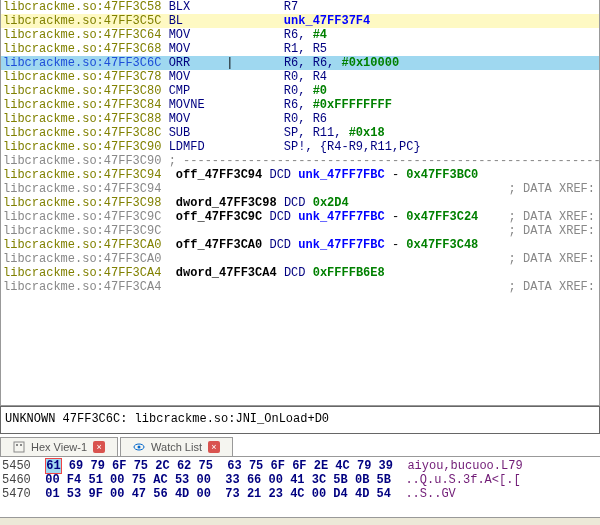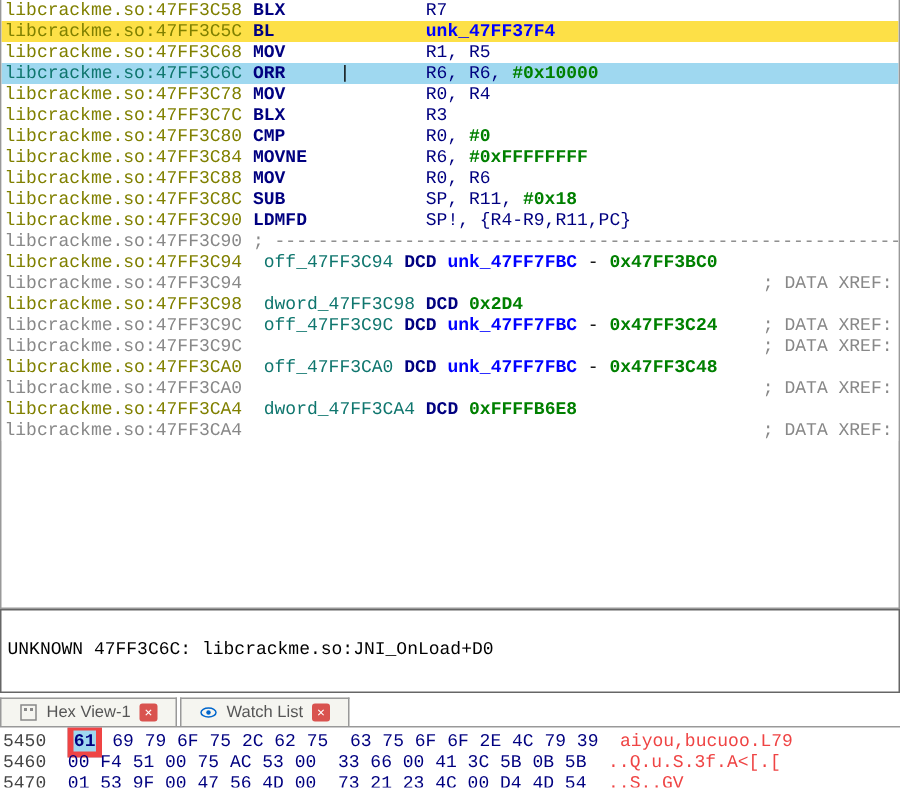"BLX" .mnemonic { font-weight: bold -> normal }
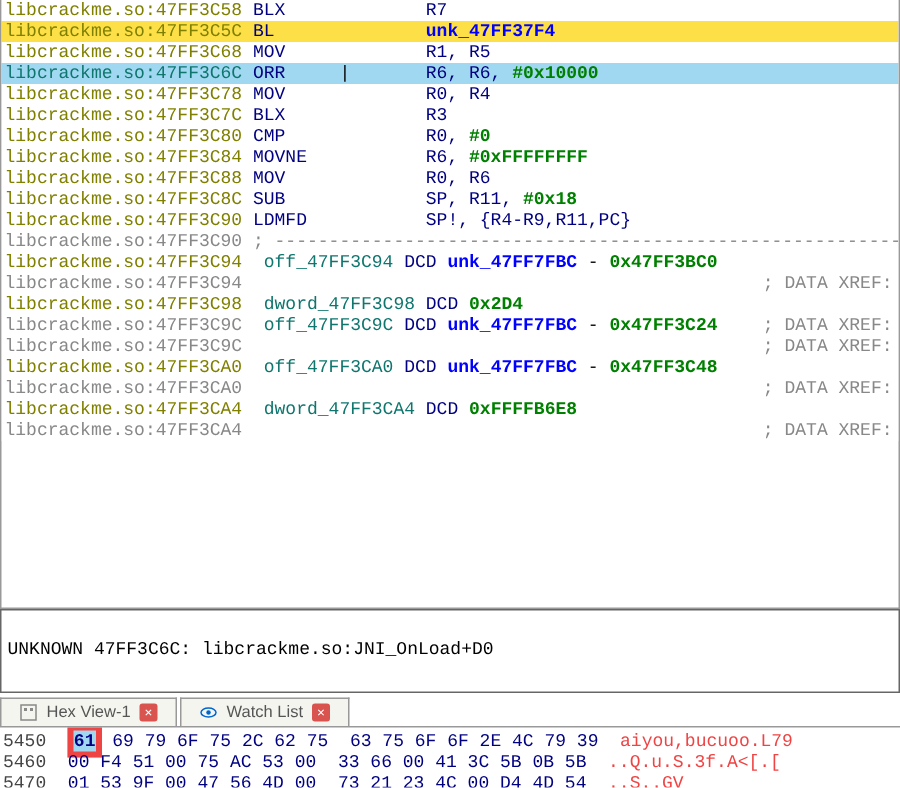"libcrackme.so:47FF3C5C BL unk_47FF37F4" .bg-red { background: #fde047 -> #fef9c3 }
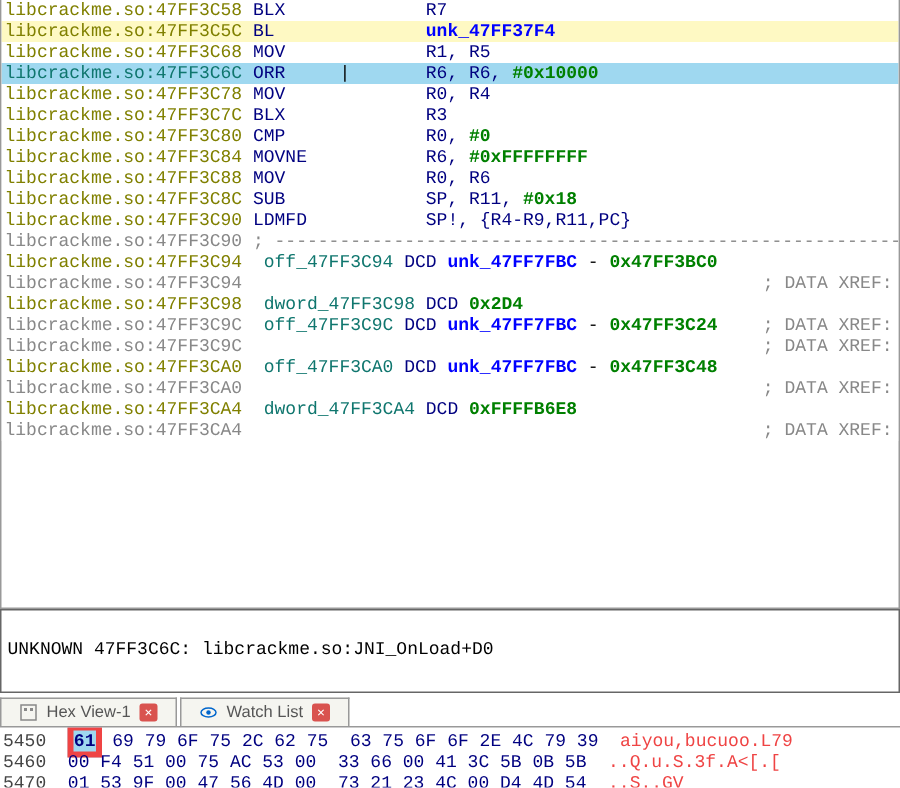"libcrackme.so:47FF3C64 MOV R6, #4" div.line { html: none -> <div><span>libcrackme.so:47FF3C64 </span><span>MOV </span> <span>R6, </span><span>#4</span></div> }
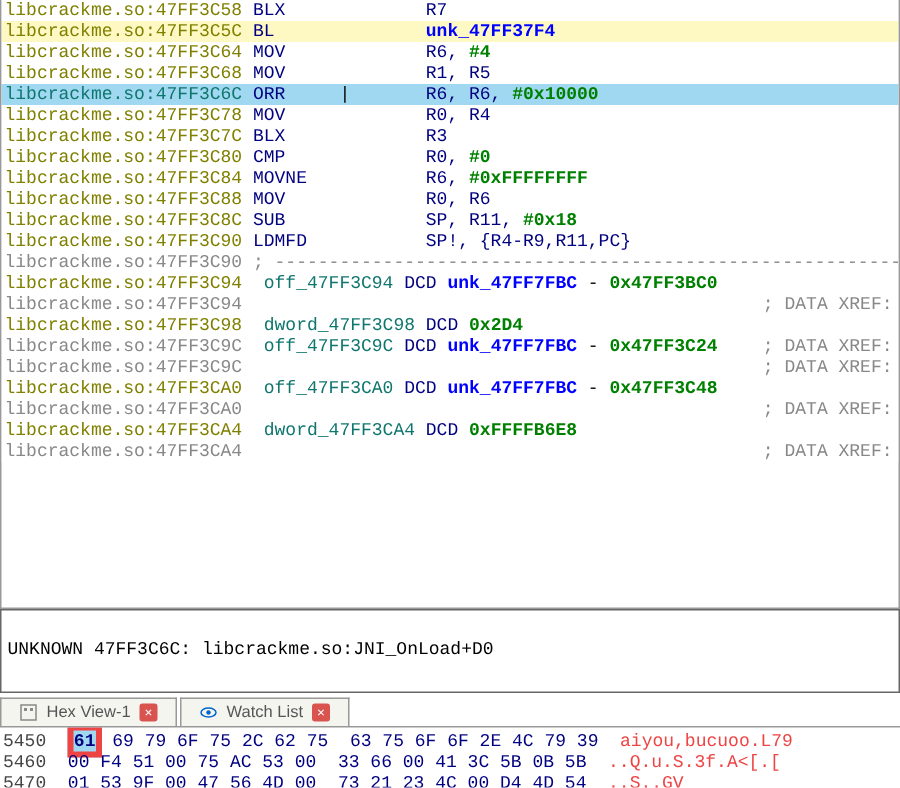"libcrackme.so:47FF3C6C" .addr-green { color: #0f766e -> #1d4ed8 }
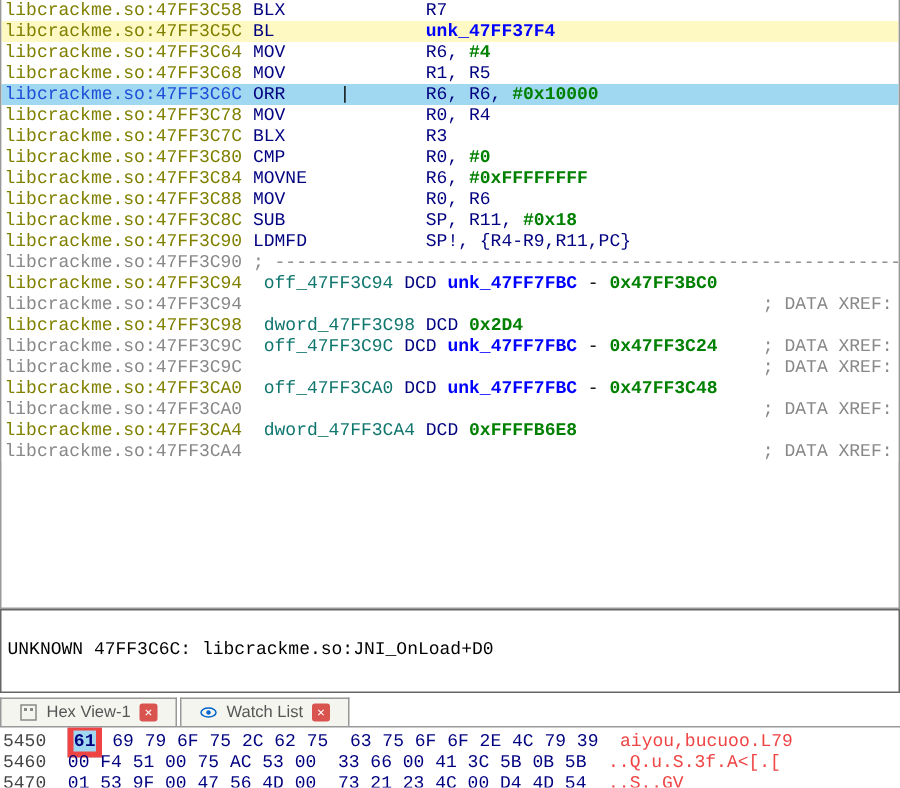"libcrackme.so:47FF3C7C BLX R3" div.line { html: <div><span>libcrackme.so:47FF3C7C </span><span>BLX </span> <span>R3</span></div> -> none }
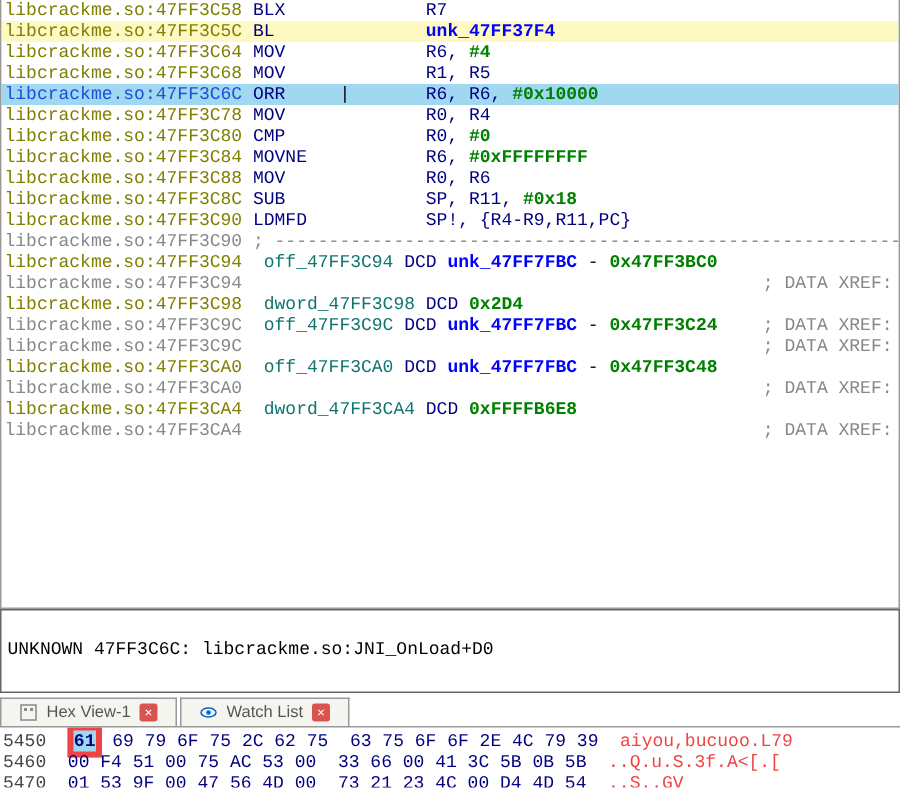"off_47FF3C94" .imm-red { color: #0f766e -> #000000; font-weight: normal -> bold }
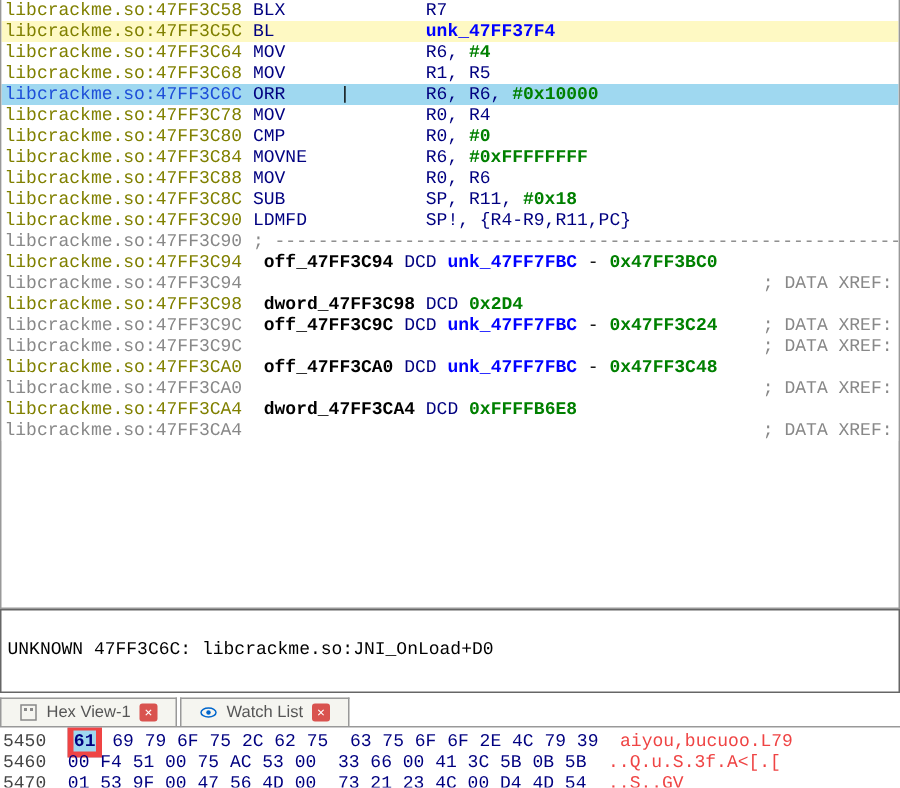"UNKNOWN 47FF3C6C:" .status { padding: 18px 4px -> 4px 4px }
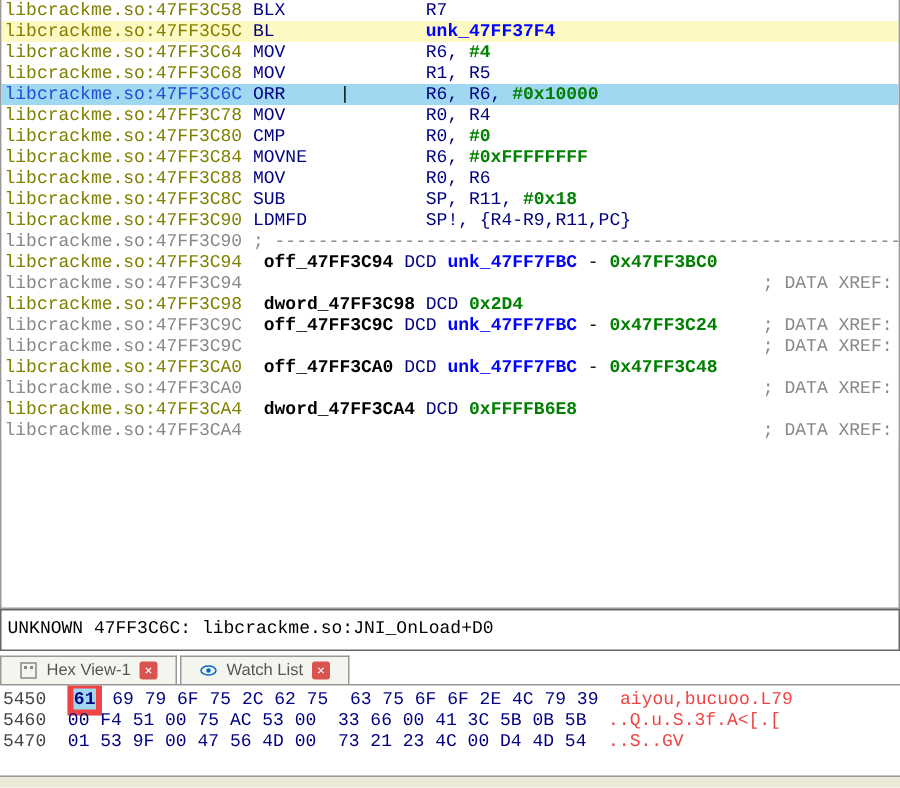"61" .hexb-hl { border: 4px solid #ef4444 -> 1px solid #ef4444 }
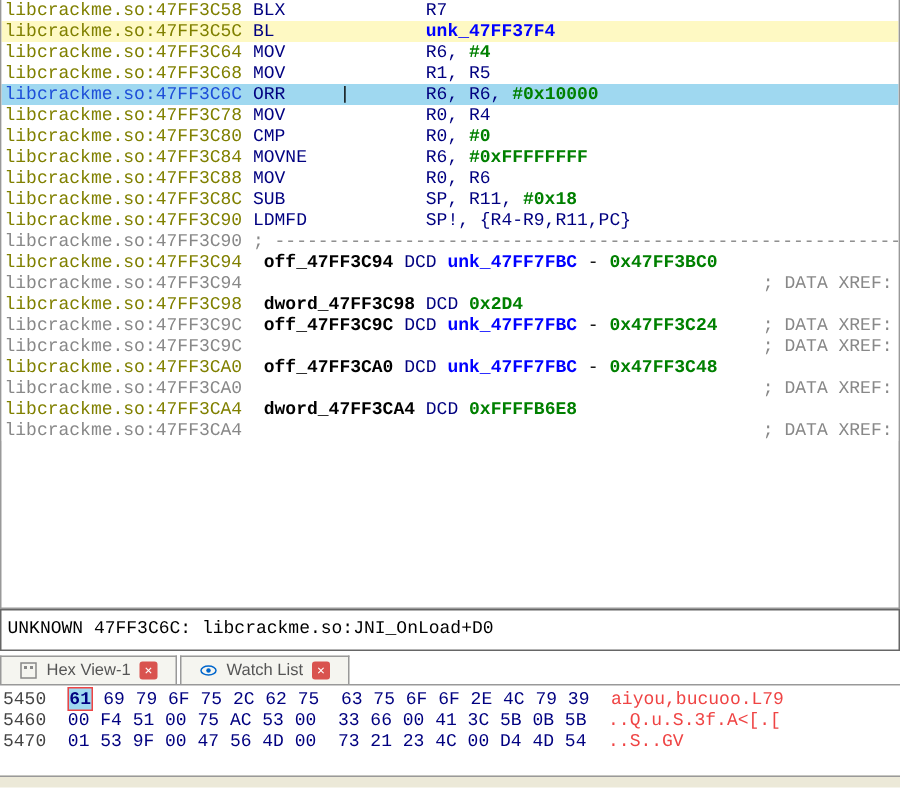"69" .hexb { font-weight: normal -> bold }
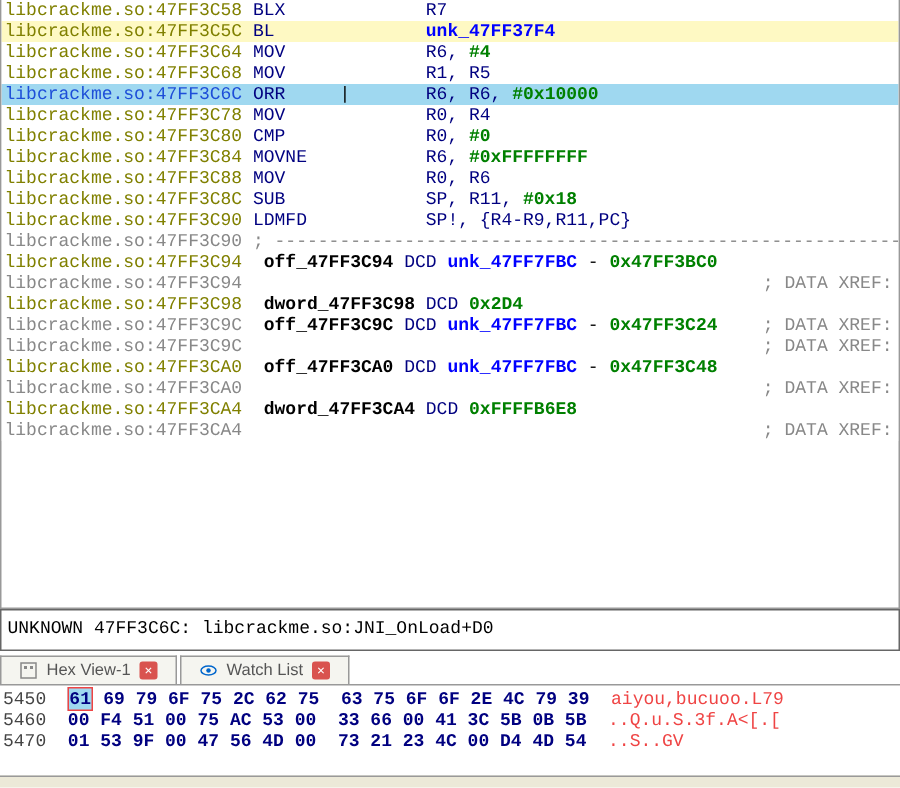"aiyou,bucuoo.L79" .asciitxt { color: #ef4444 -> #701a75 }
